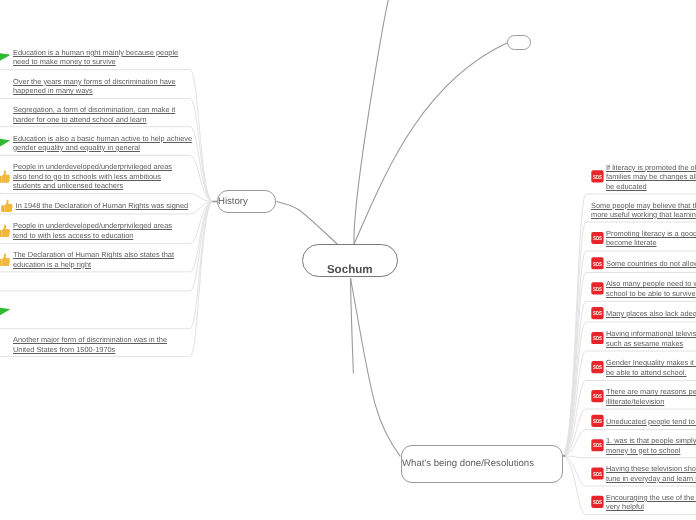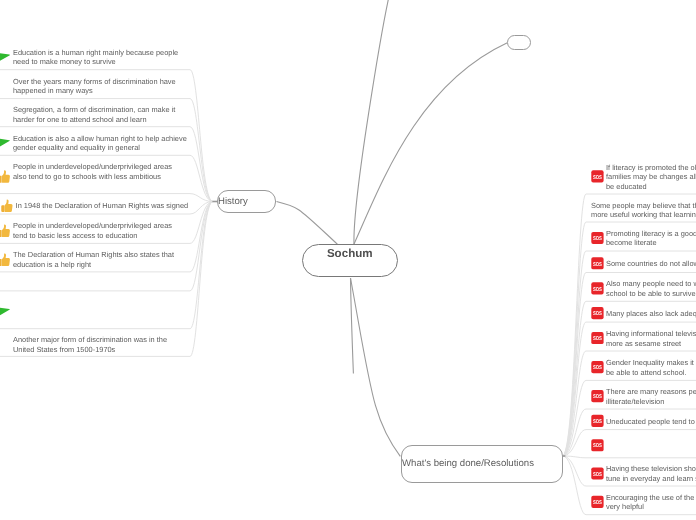"Education is a human right" .leaftxt { text-decoration: none -> underline }
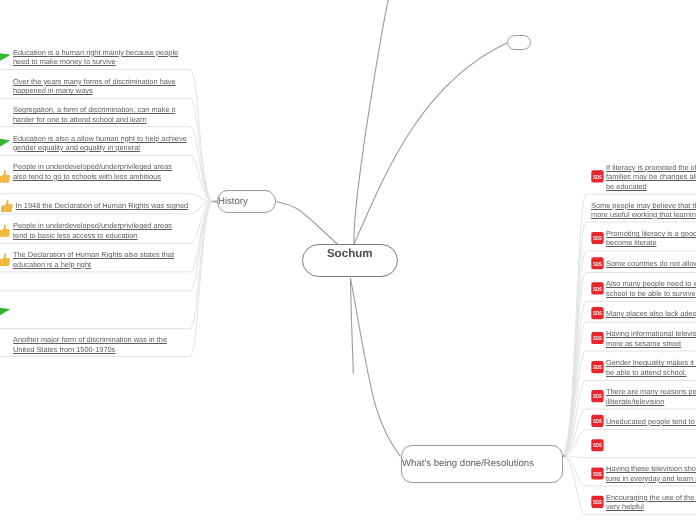"Education is also a allow" span.tl { text: allow human right -> basic human active }
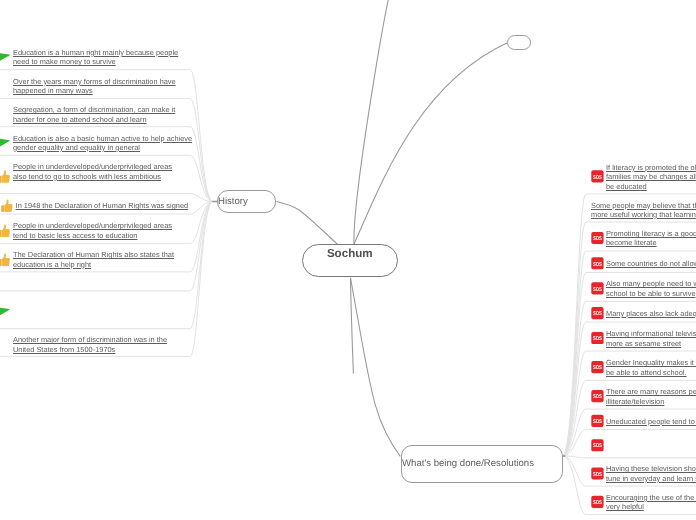"students and unlicensed teachers" span.tl { html: none -> <span>students and unlicensed teachers</span> }
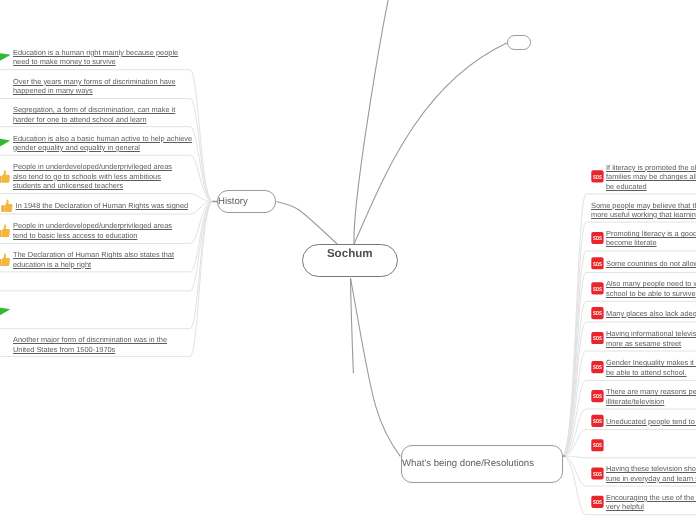"tend to basic less access" span.tl { text: basic -> with }
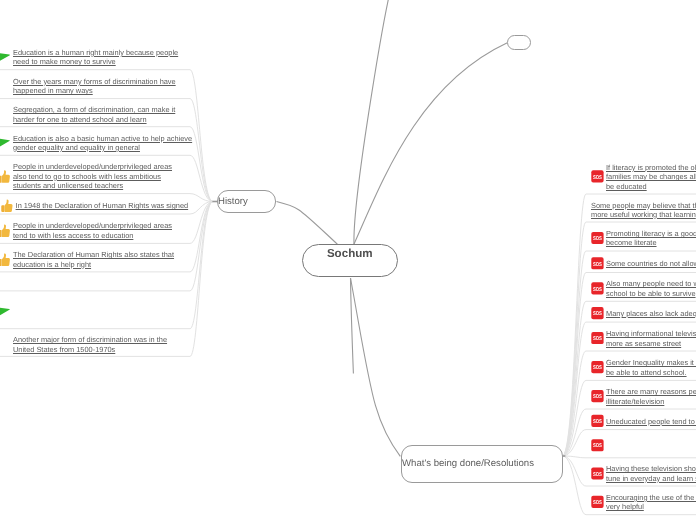"Sochum" .root { align-items: flex-start -> flex-end; padding-top: 2px -> 8px }
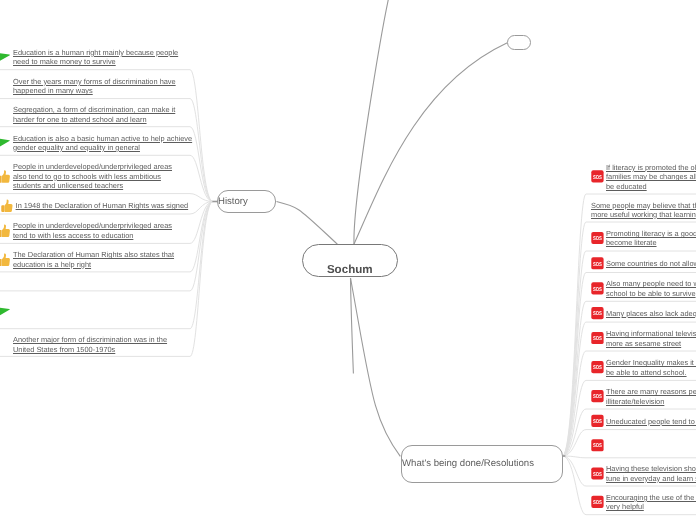"more as sesame street" span.tl { text: more as sesame street -> such as sesame makes }
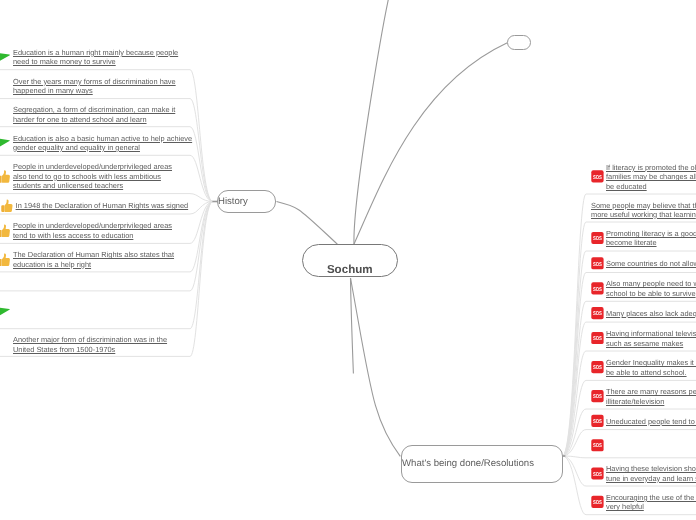"1. was is that people" div.leaftxt { html: none -> <div> <span>1. was is that people simply</span> <span>money to get to school</span> </div> }
